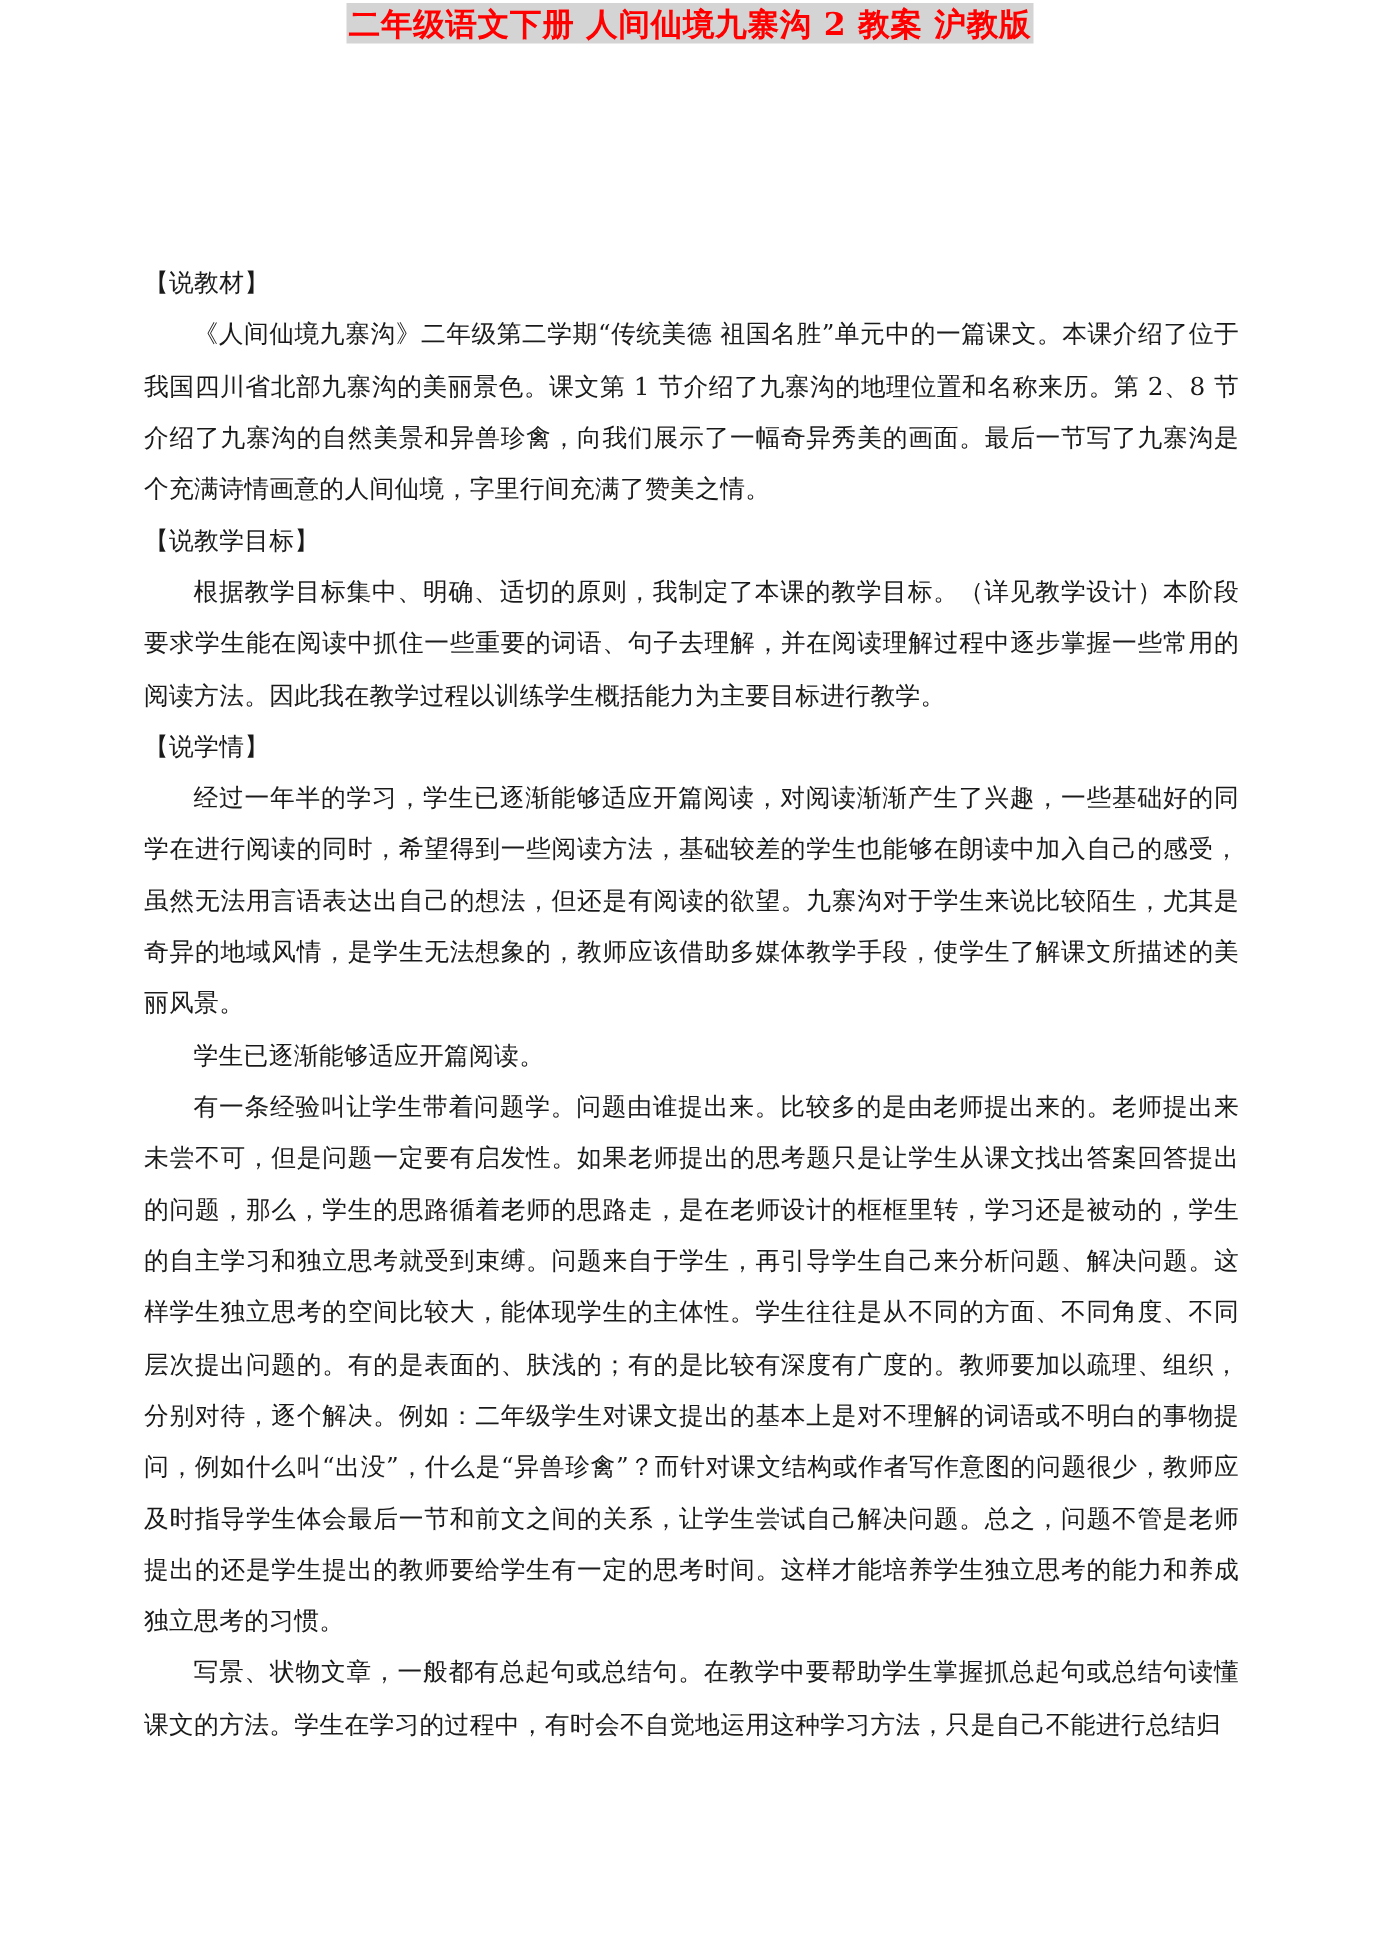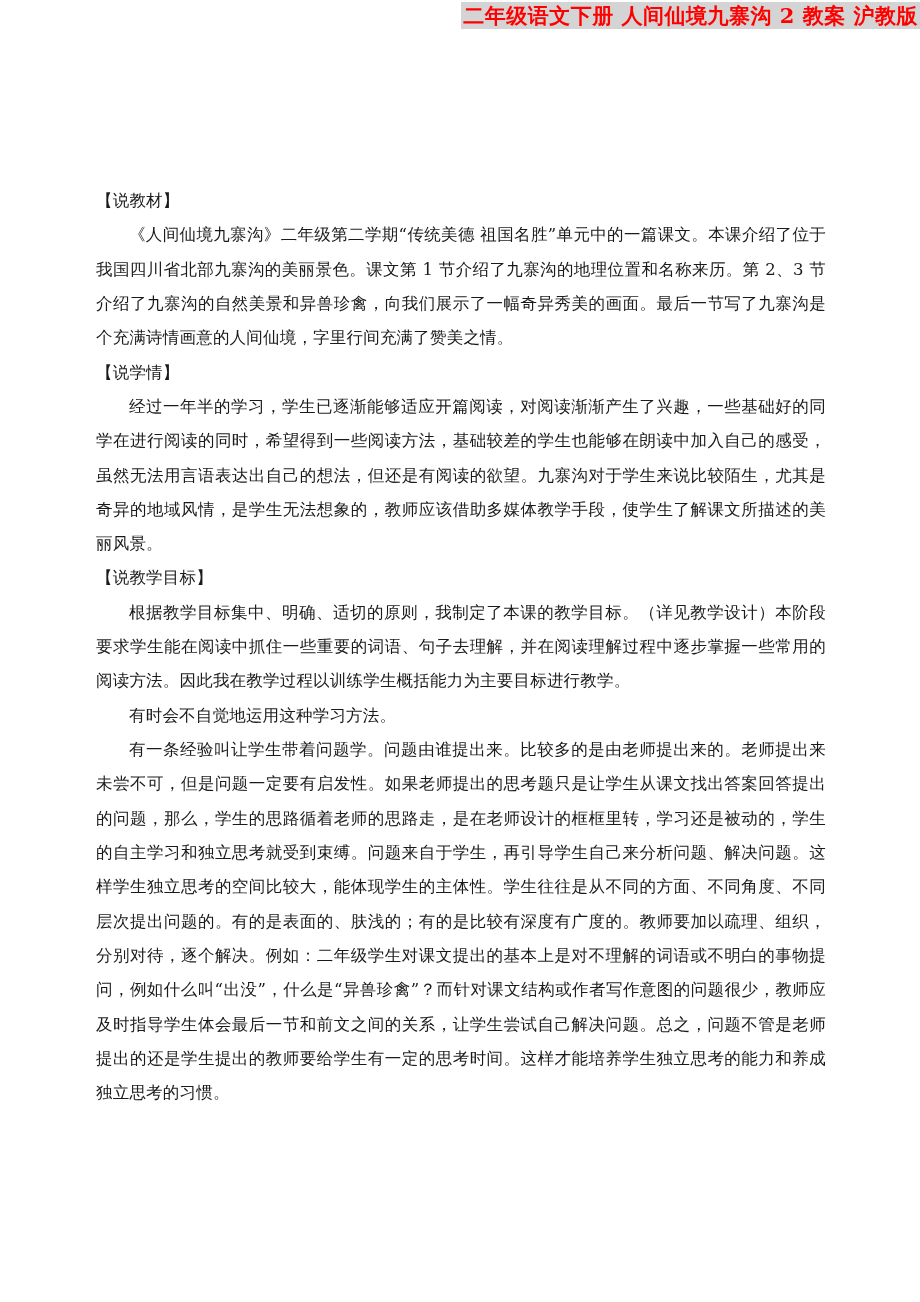"二年级语文下册 人间仙境九寨沟 2 教案 沪教版" .doc-title { text-align: right -> center }
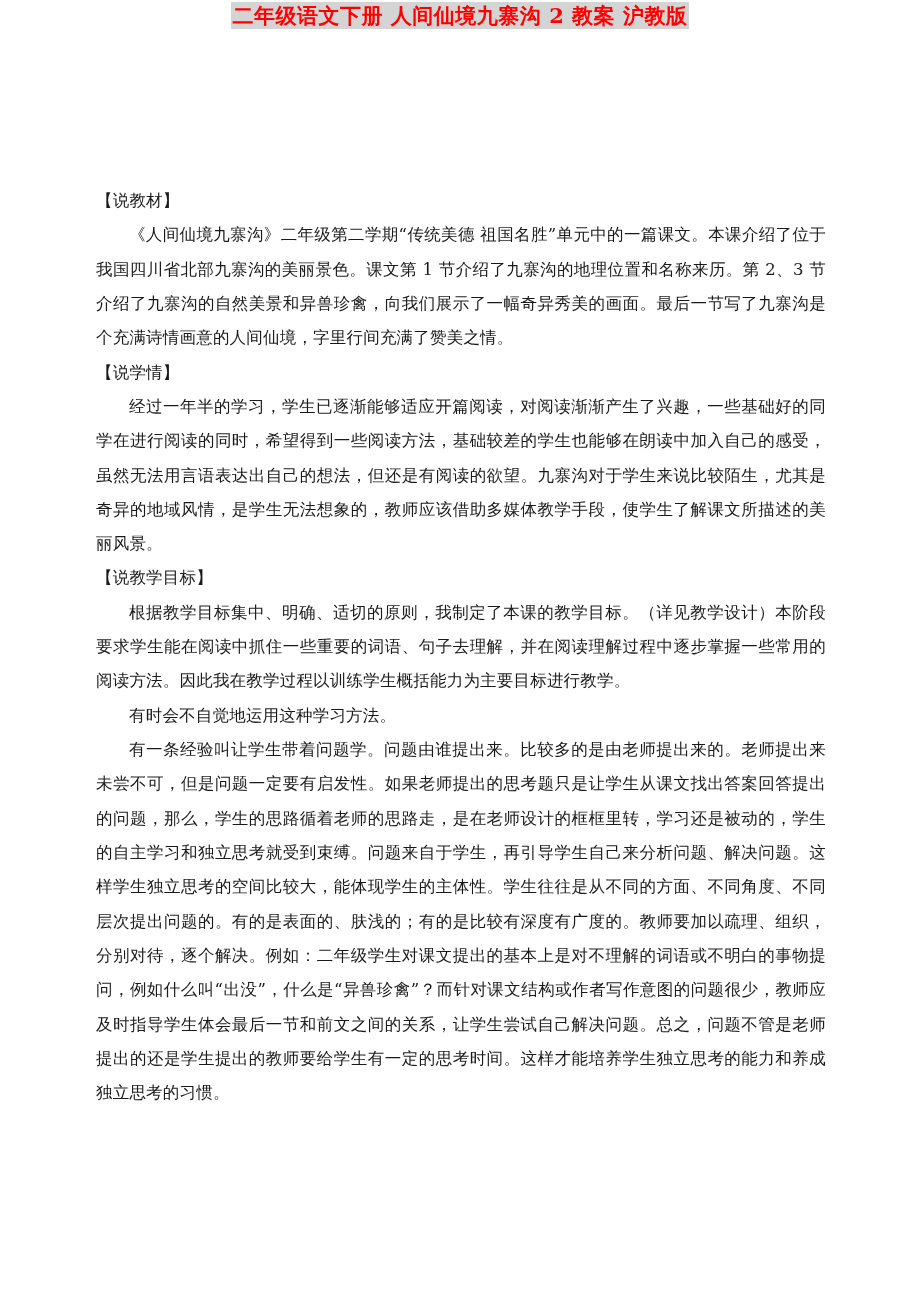"【说教材】" .doc-body { top: 184px -> 172px }
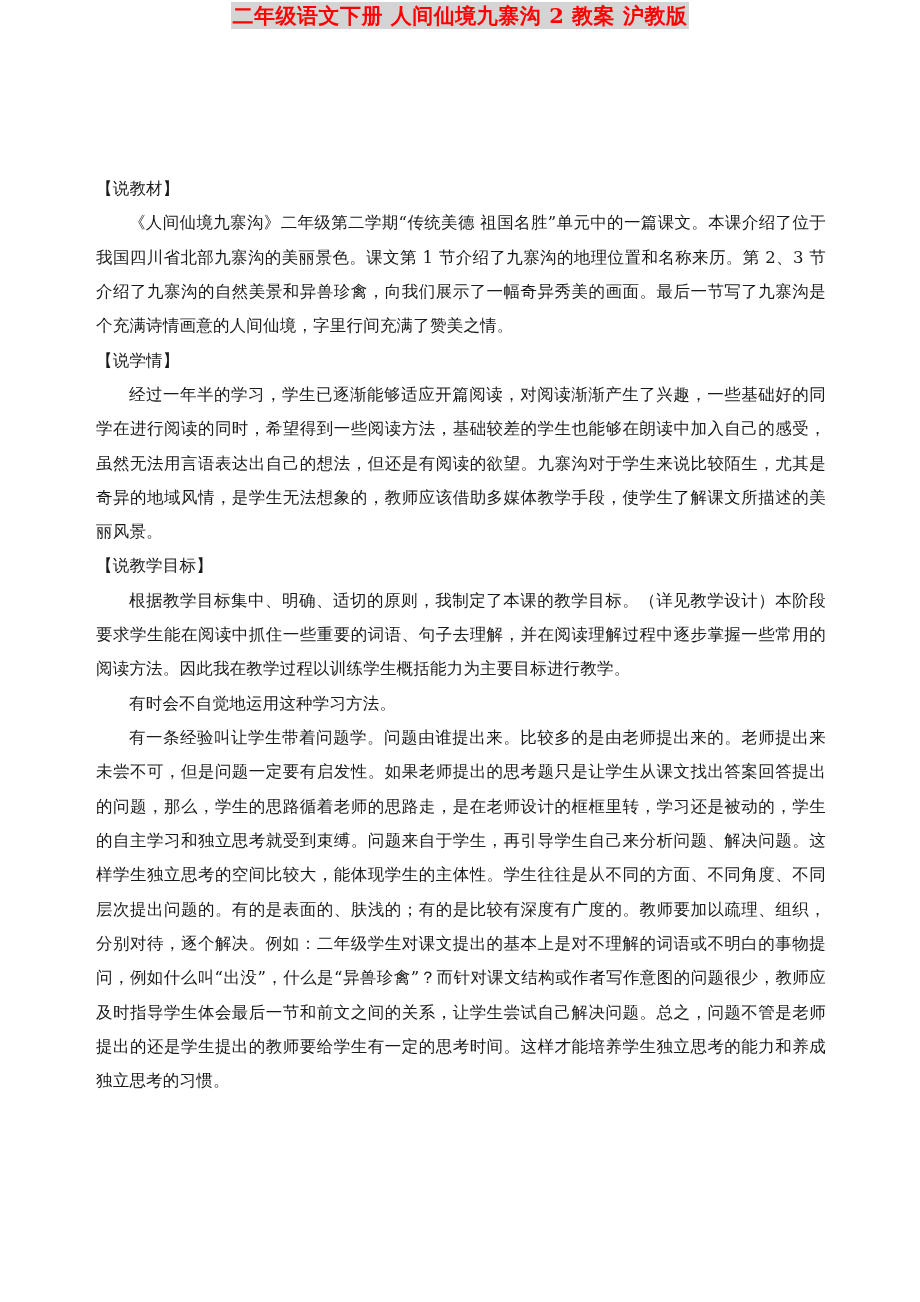"《人间仙境九寨沟》二年级第二学期“传统美德" p.para { text: 3 -> 8 }
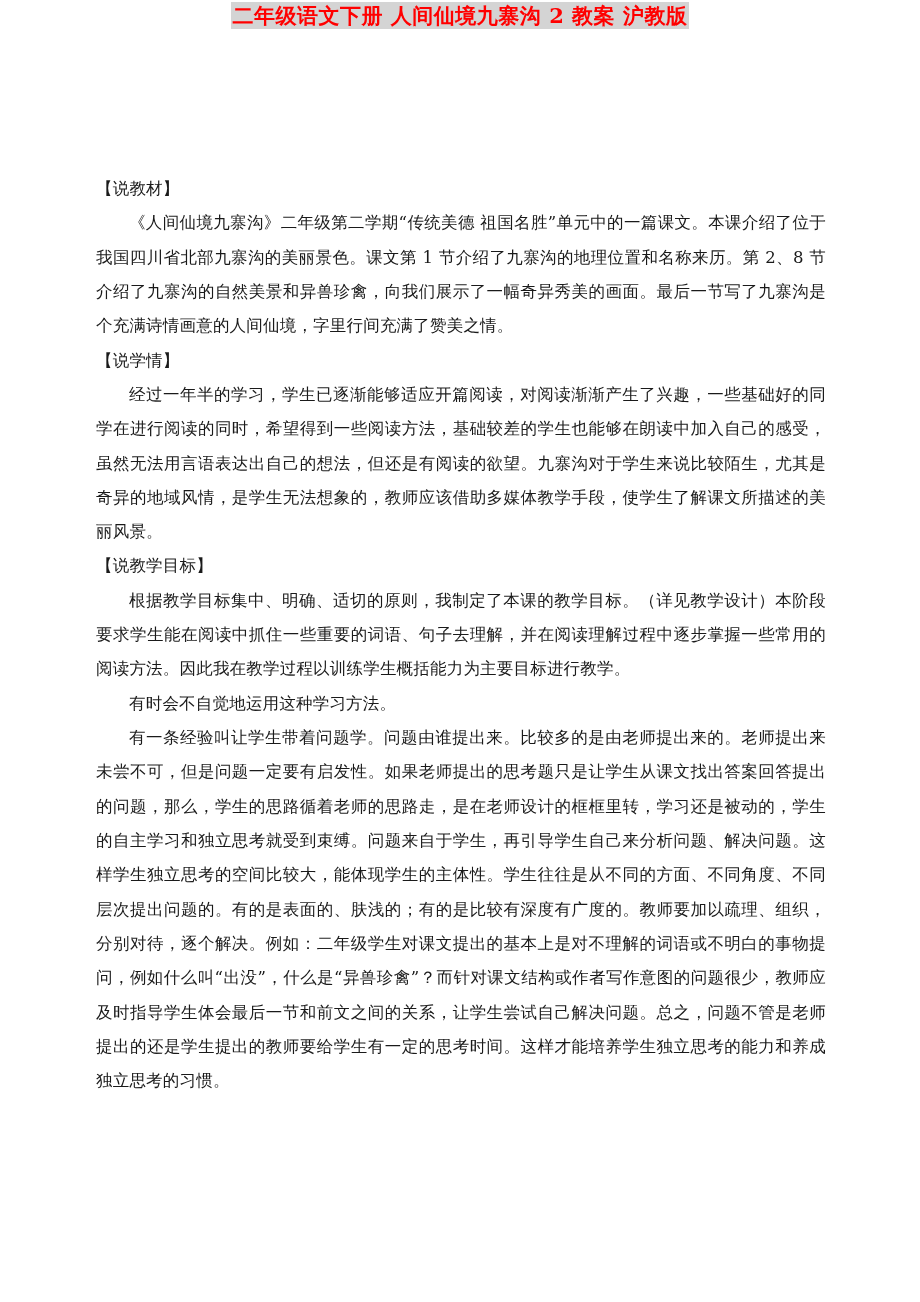"【说学情】" div.section { order: before "【说教学目标】" -> after "【说教学目标】" }
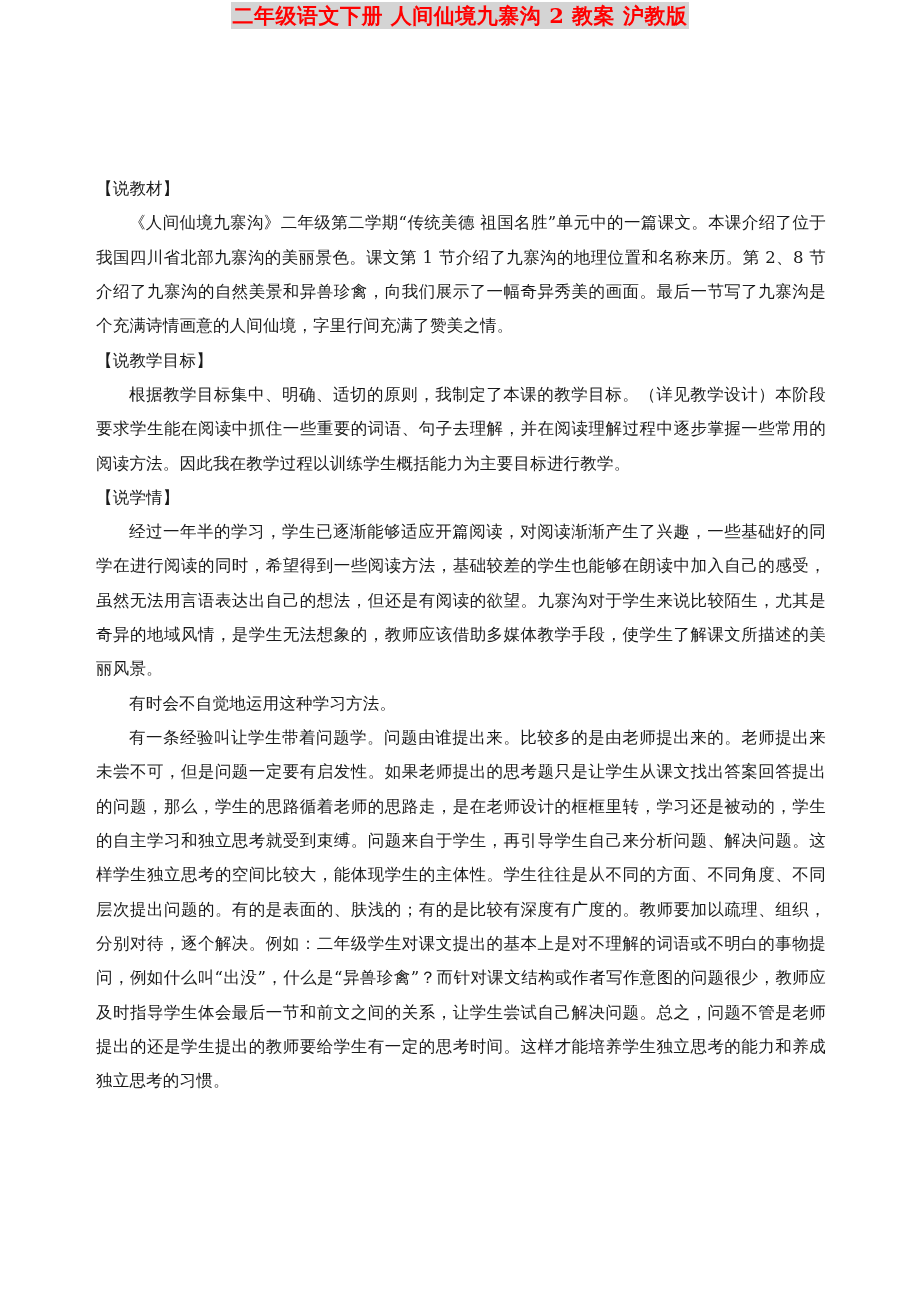"有时会不自觉地运用这种学习方法。" p.para { text: 有时会不自觉地运用这种学习方法 -> 学生已逐渐能够适应开篇阅读 }
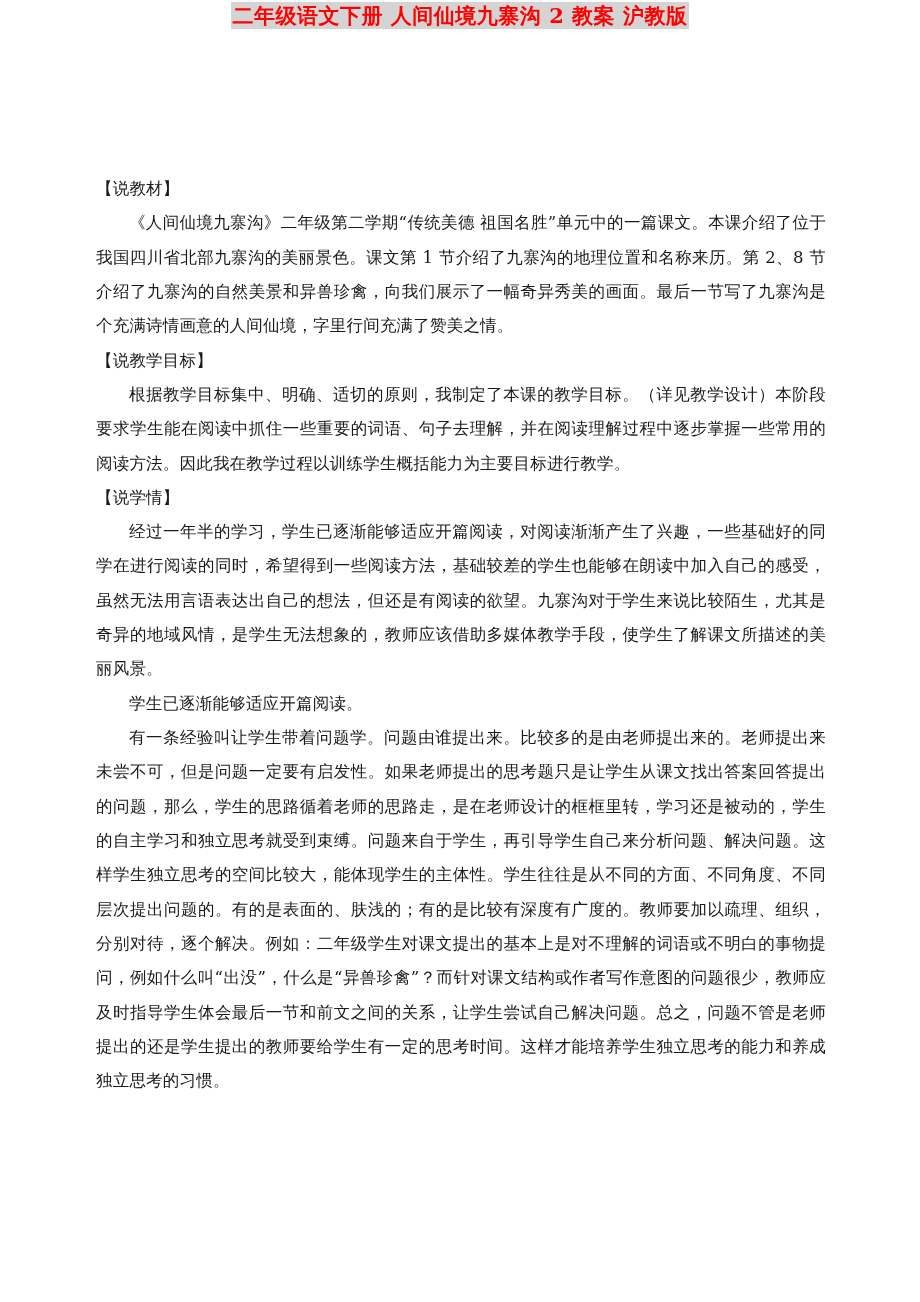"写景、状物文章，一般都有总起句或总结句。在教学中要帮助学生掌握抓总起句或总结句读" p.para { html: none -> <p>写景、状物文章，一般都有总起句或总结句。在教学中要帮助学生掌握抓总起句或总结句读懂课文的方法。学生在学习的过程中，有时会不自觉地运用这种学习方法，只是自己不能进行总结归</p> }
